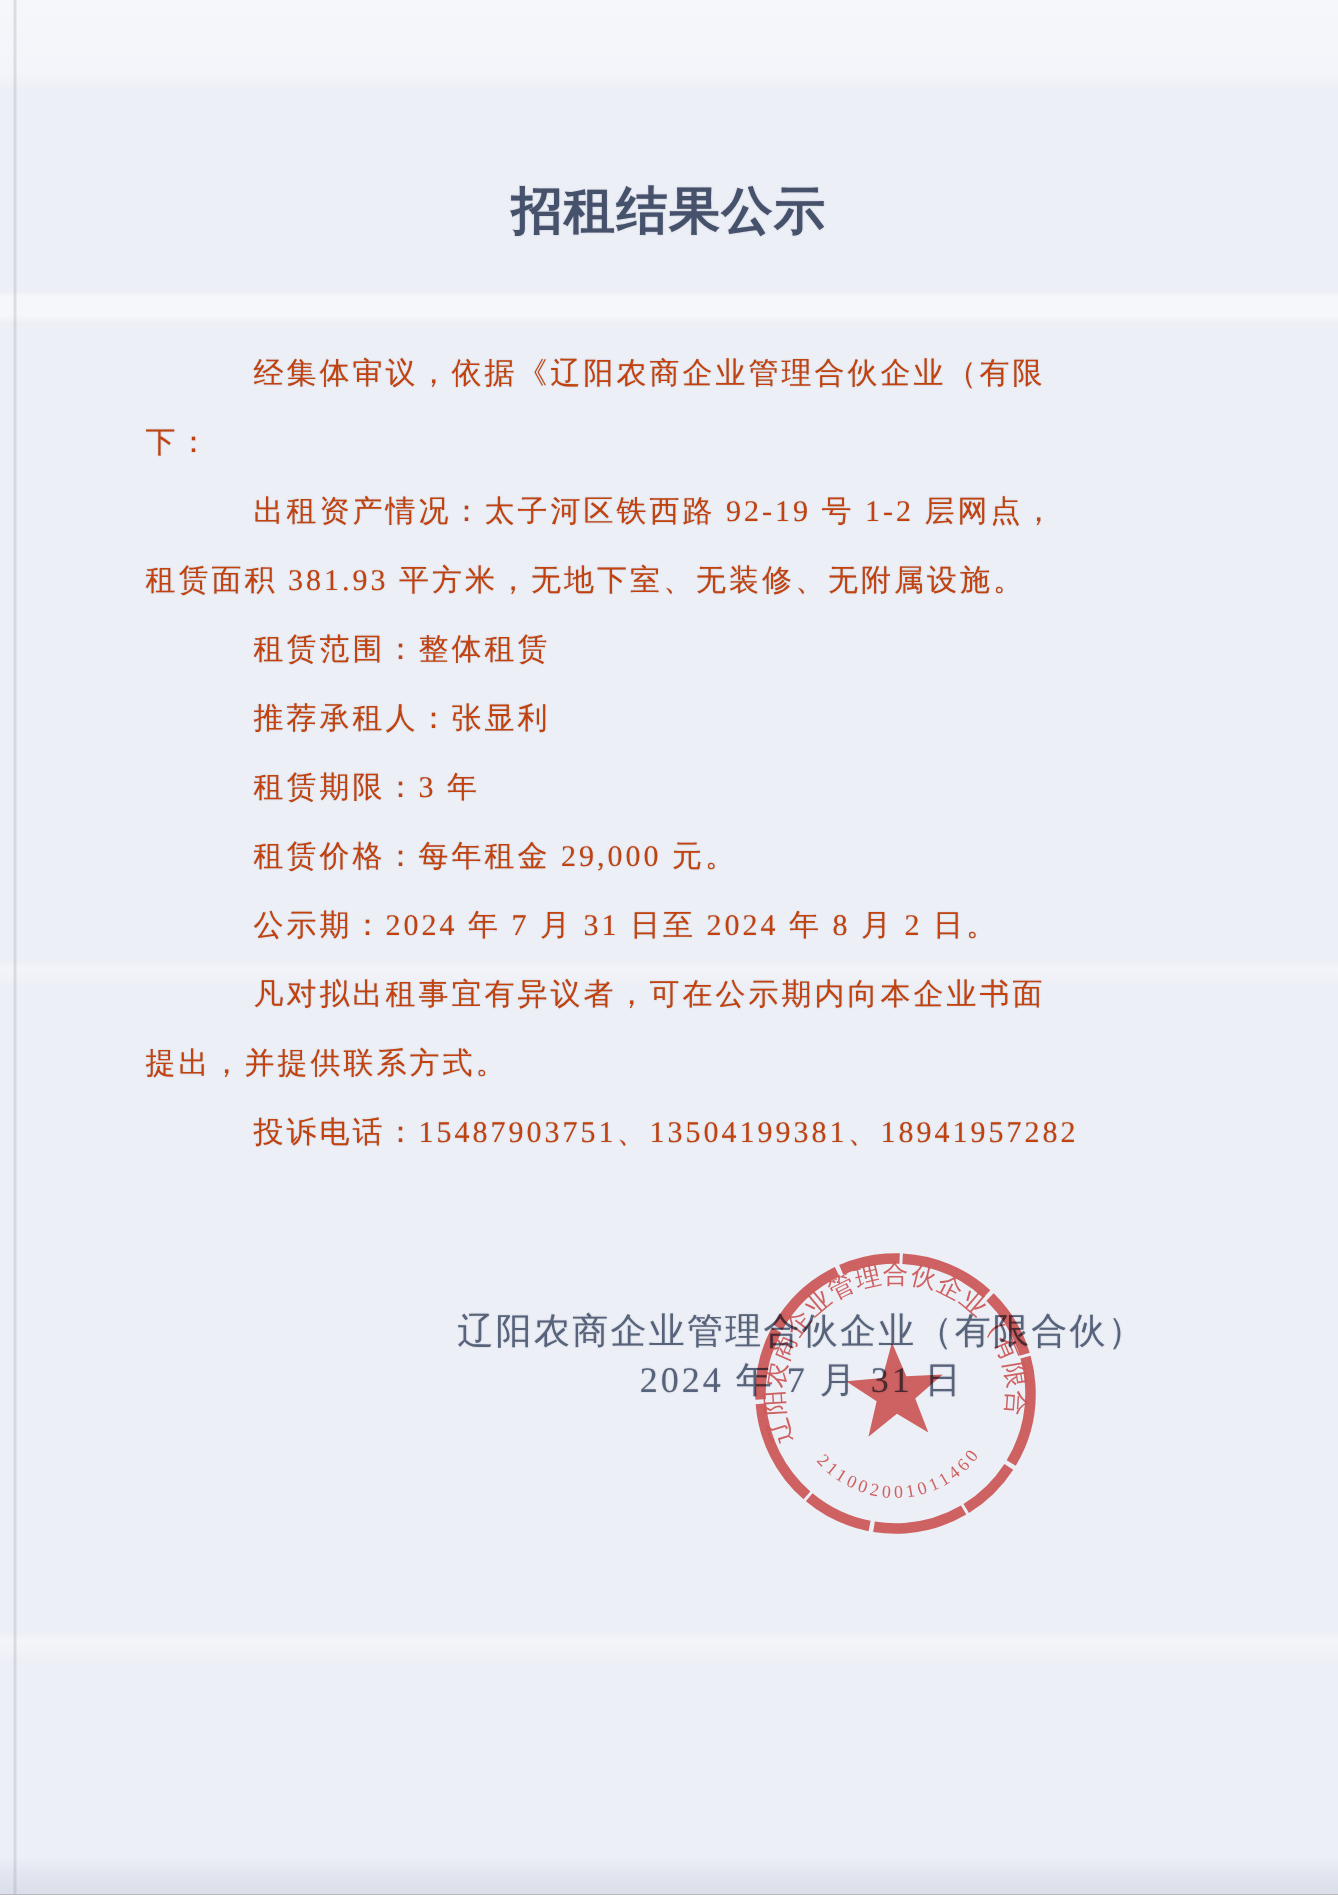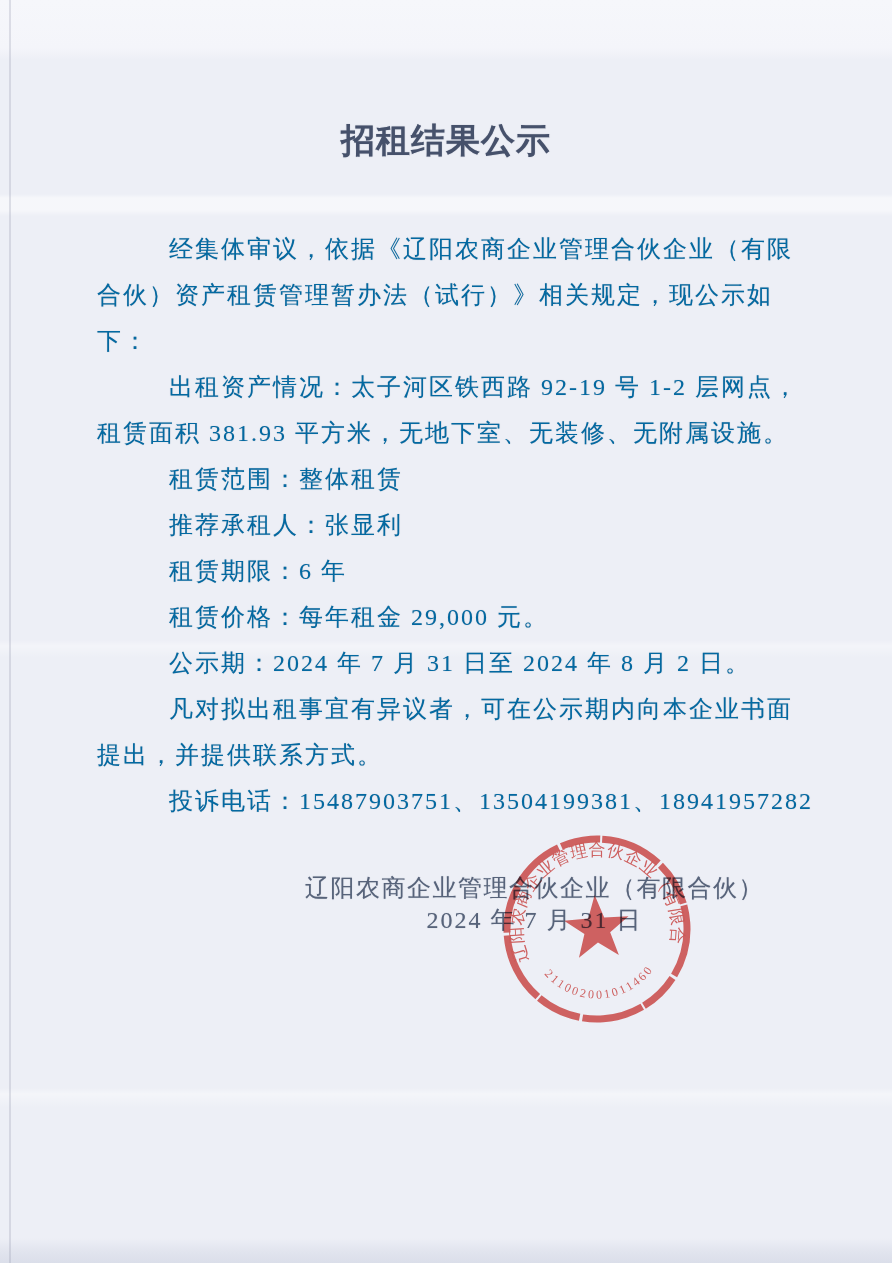"经集体审议，依据《辽阳农商企业管理合伙企业（有限" .body-lines { color: #0369a1 -> #c2410c; font-size: 24px -> 20px }
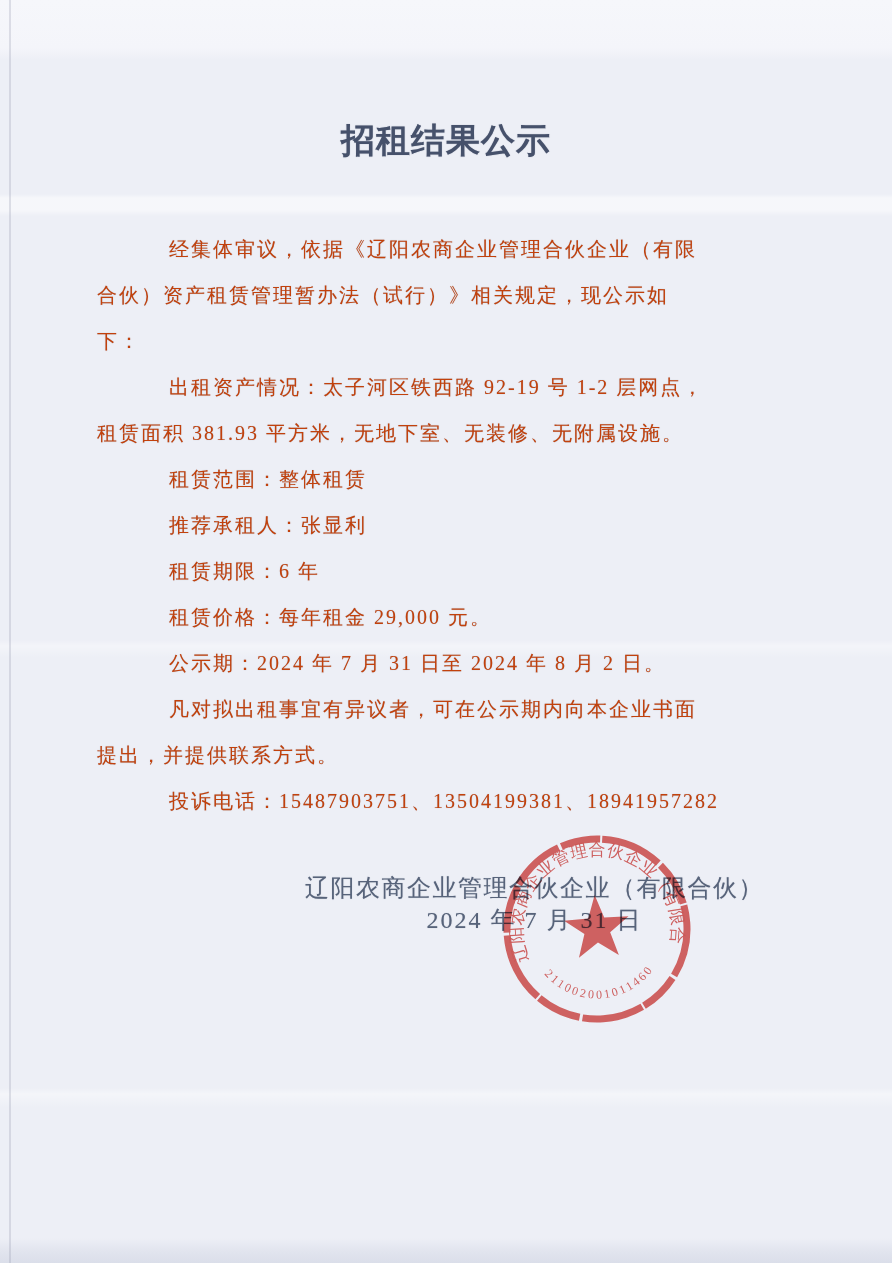"合伙）资产租赁管理暂办法（试行）》相关规定，现公示如" div.line { html: <div>合伙）资产租赁管理暂办法（试行）》相关规定，现公示如</div> -> none }
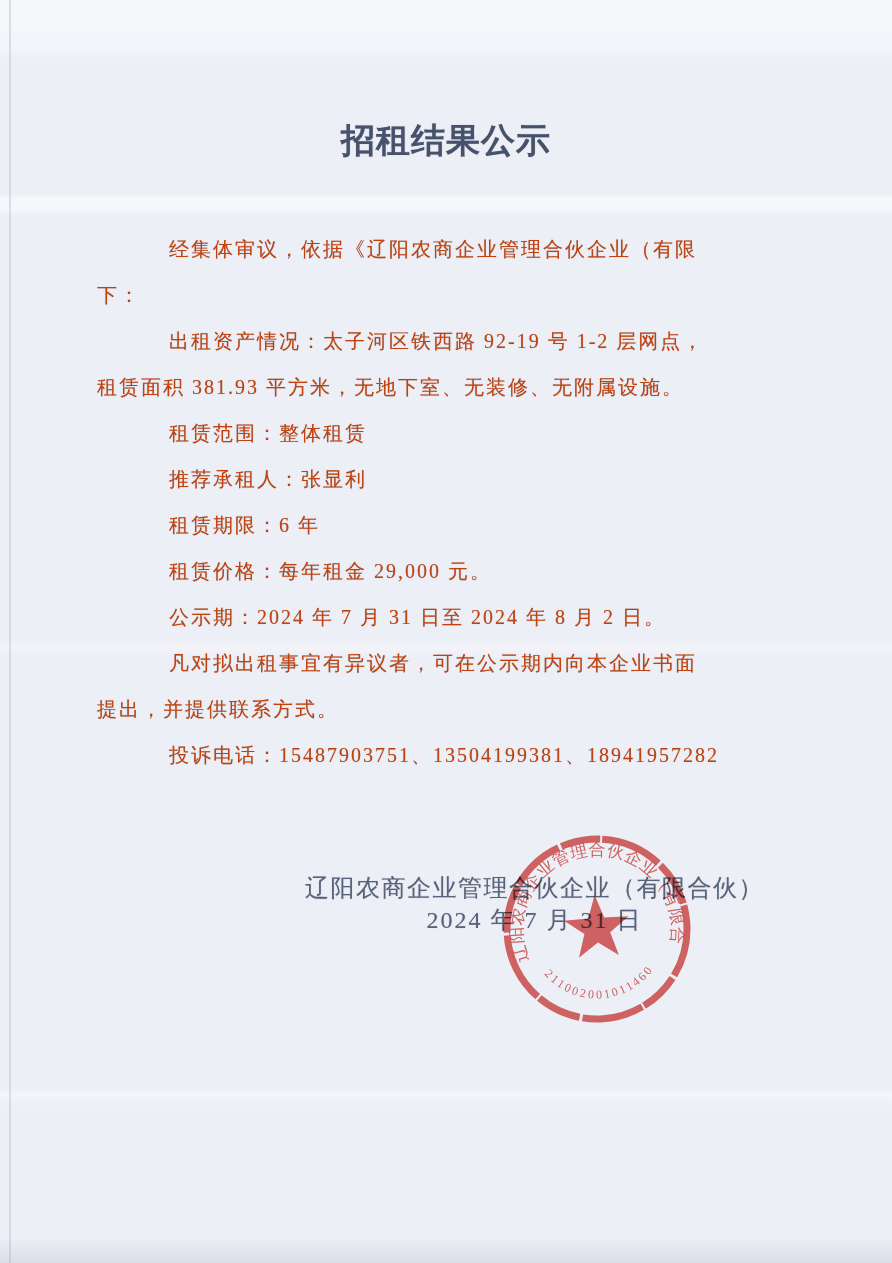"租赁期限：6 年" div.line { text: 6 -> 3 }
